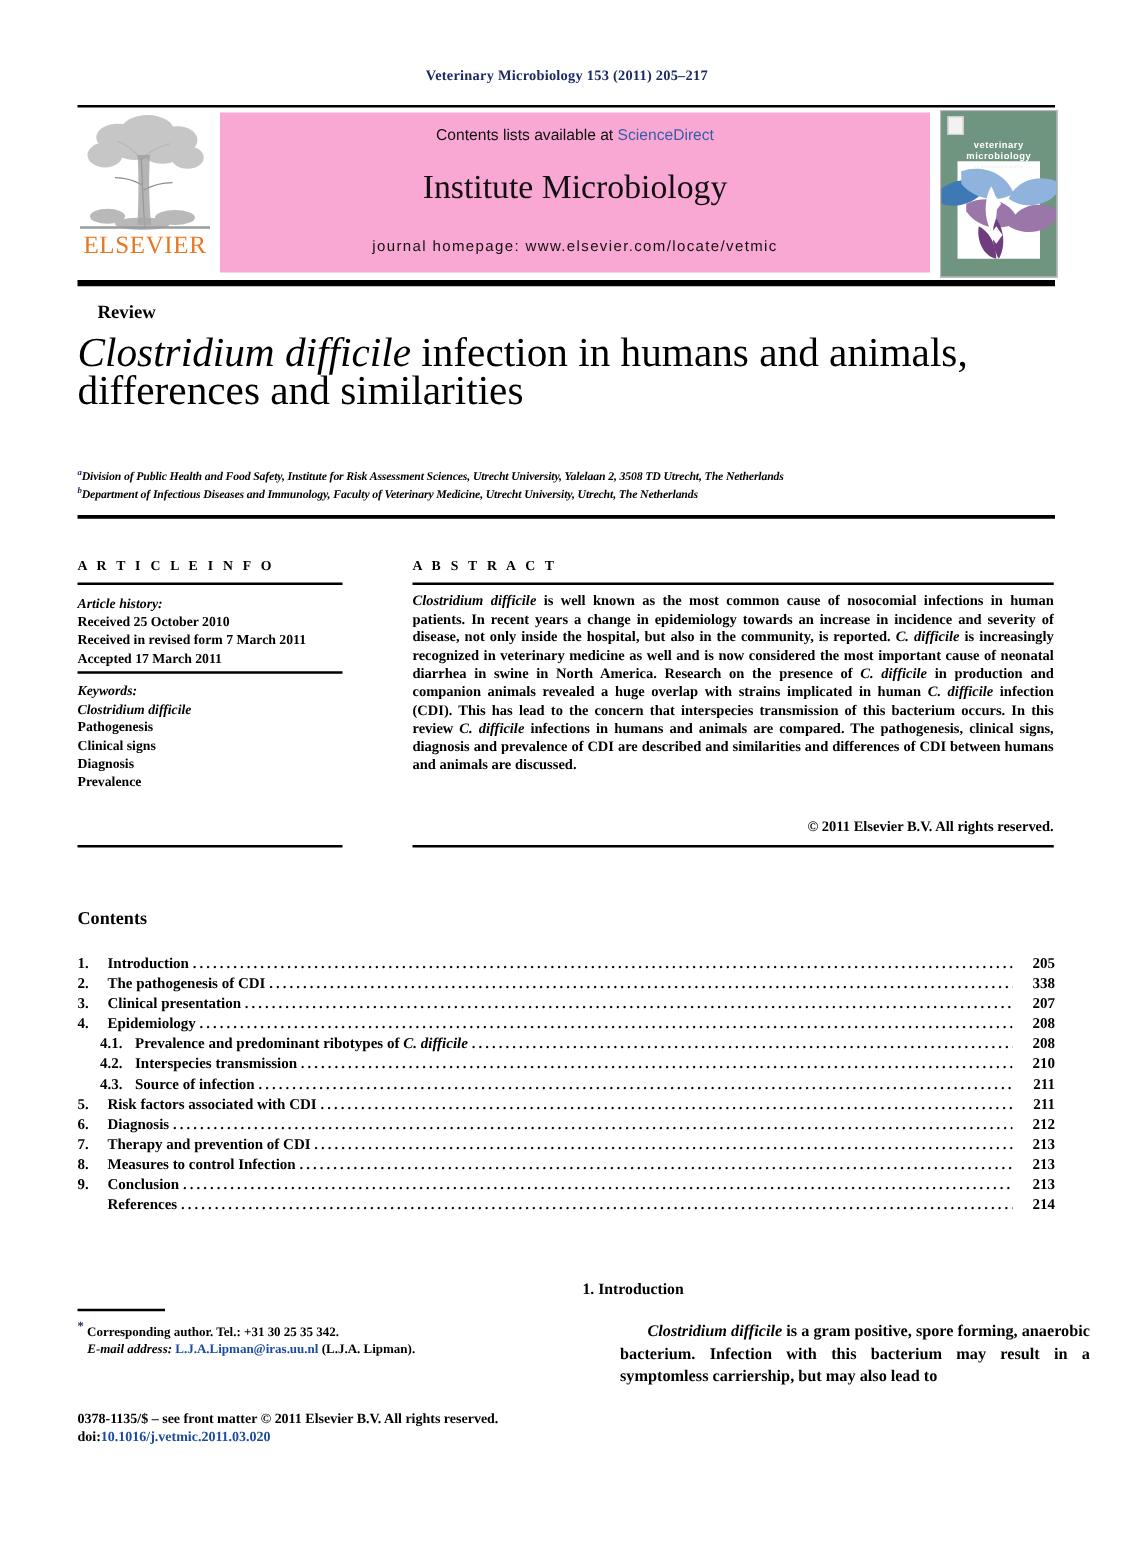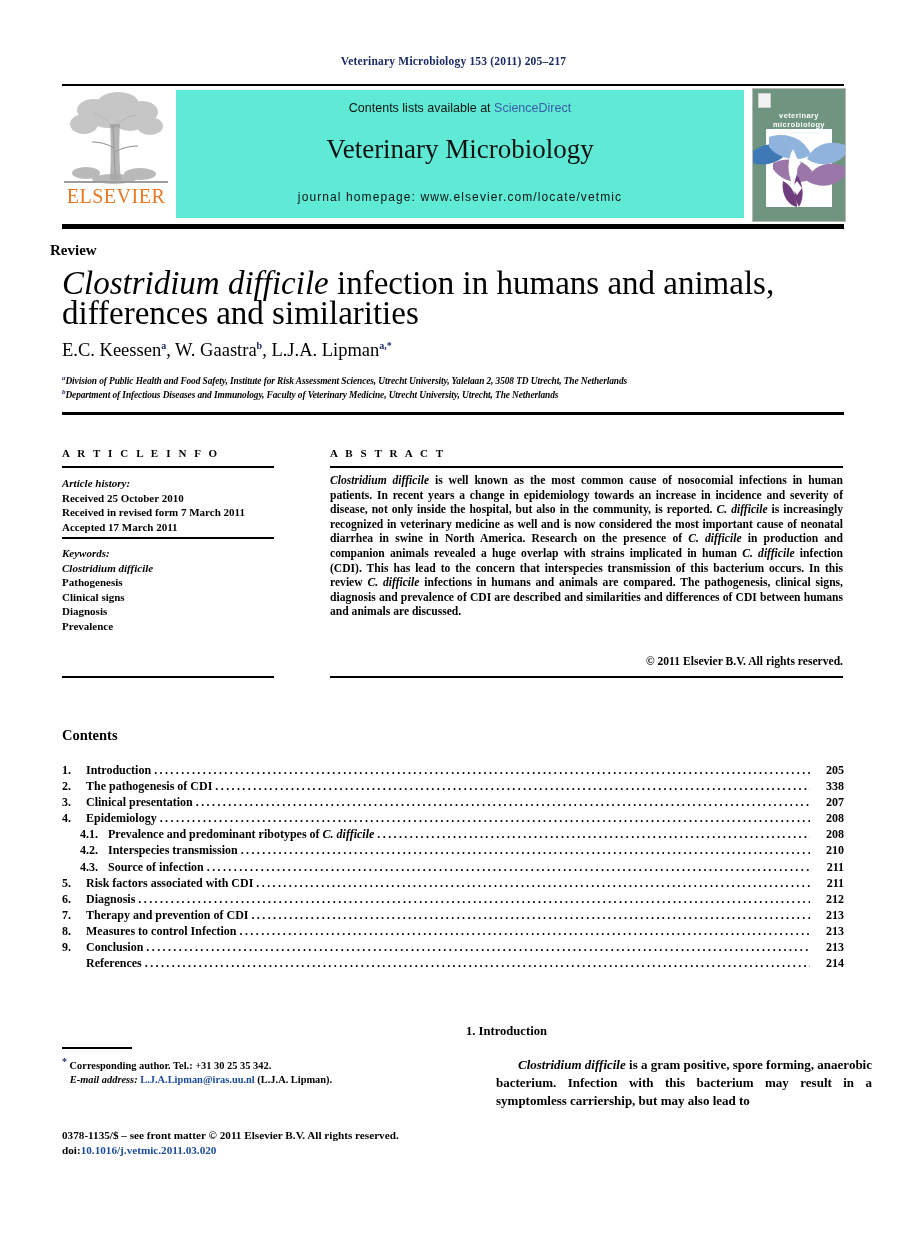"Contents lists available at" .grey-box { background: #5eead4 -> #f9a8d4 }
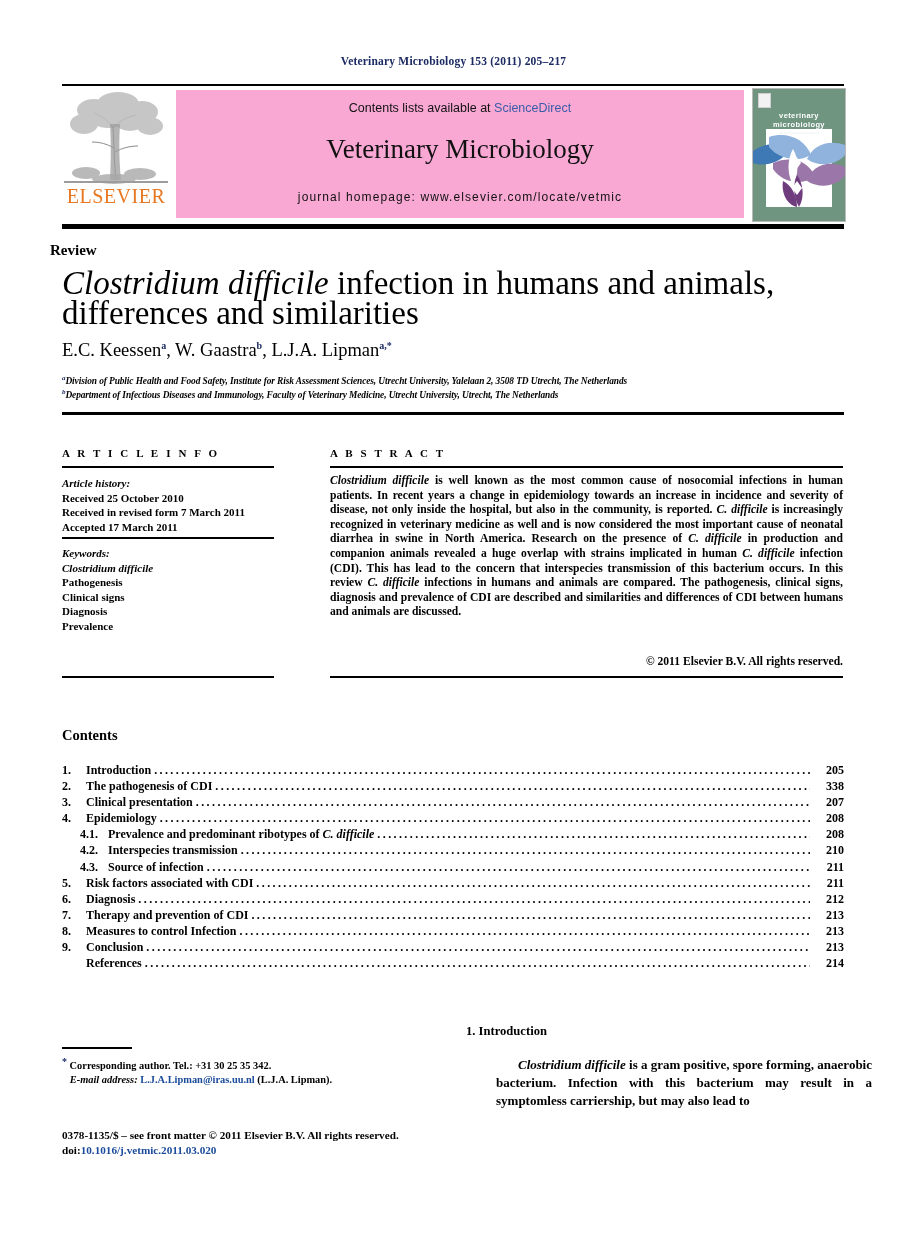"Veterinary Microbiology" div.journal-name { text: Veterinary -> Institute }
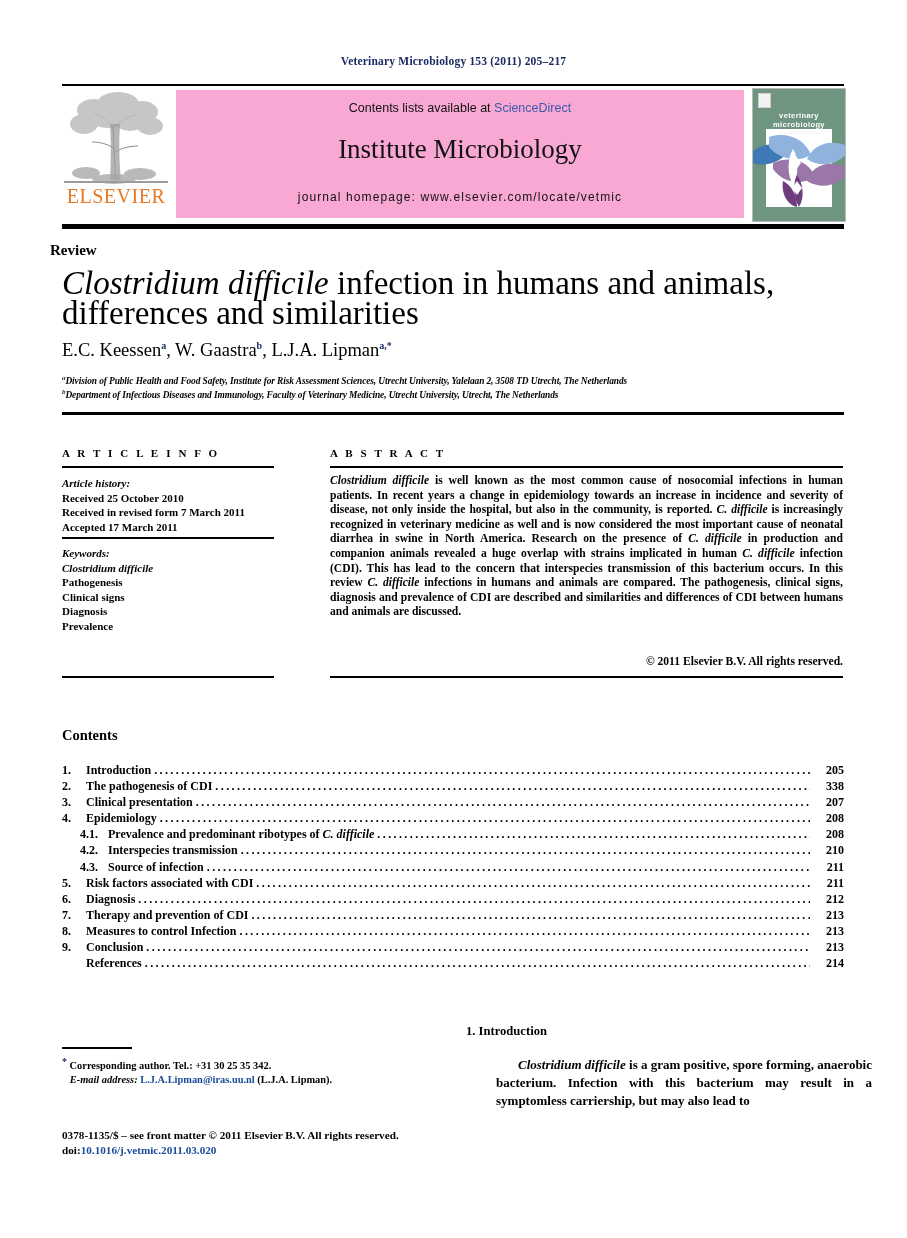"Review" .review-label { left: 50px -> 78px }
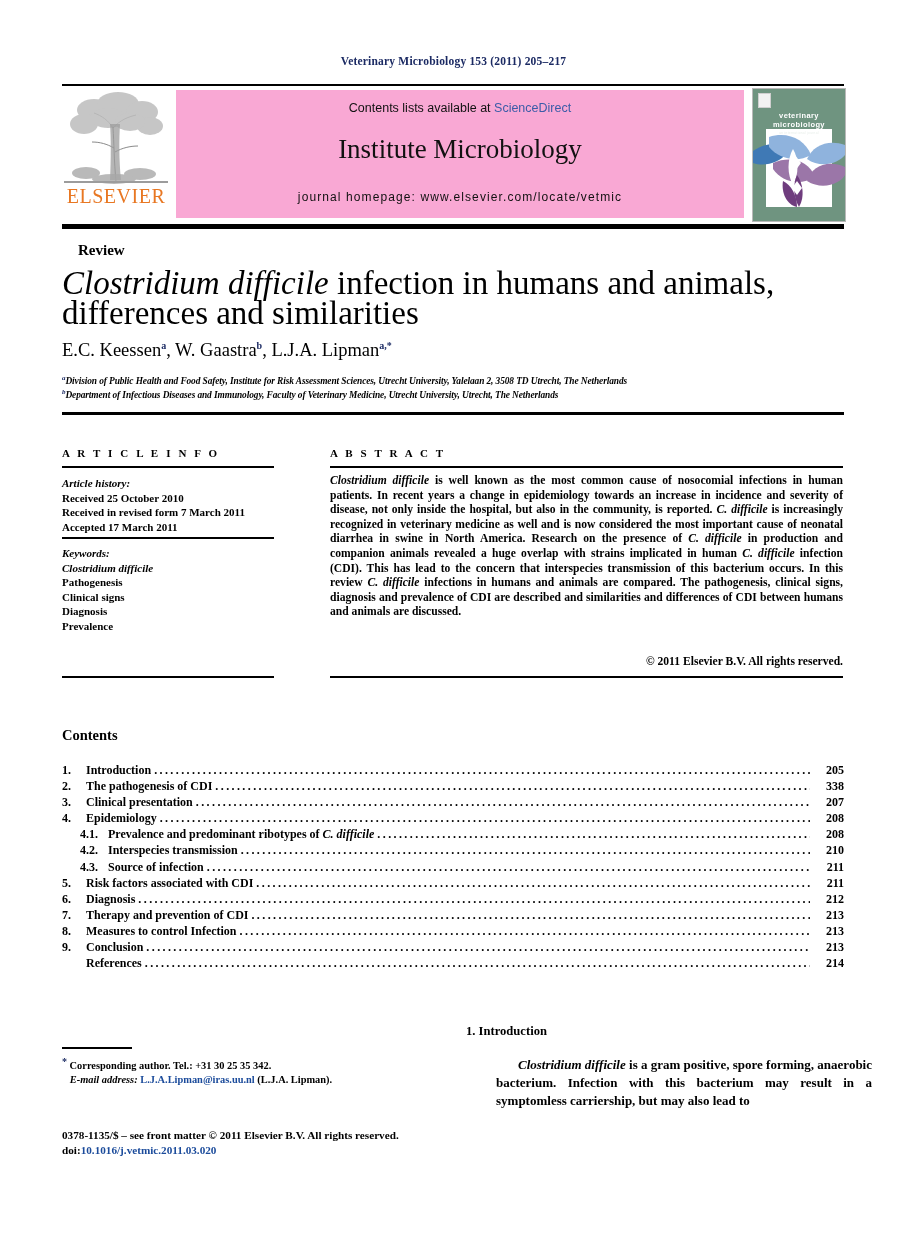"E.C. Keessena, W. Gaastrab, L.J.A." div.authors { html: <div> <span>E.C. Keessen</span><span>a</span>, <span>W. Gaastra</span><span>b</span>, <span>L.J.A. Lipman</span><span>a,*</span> </div> -> none }
